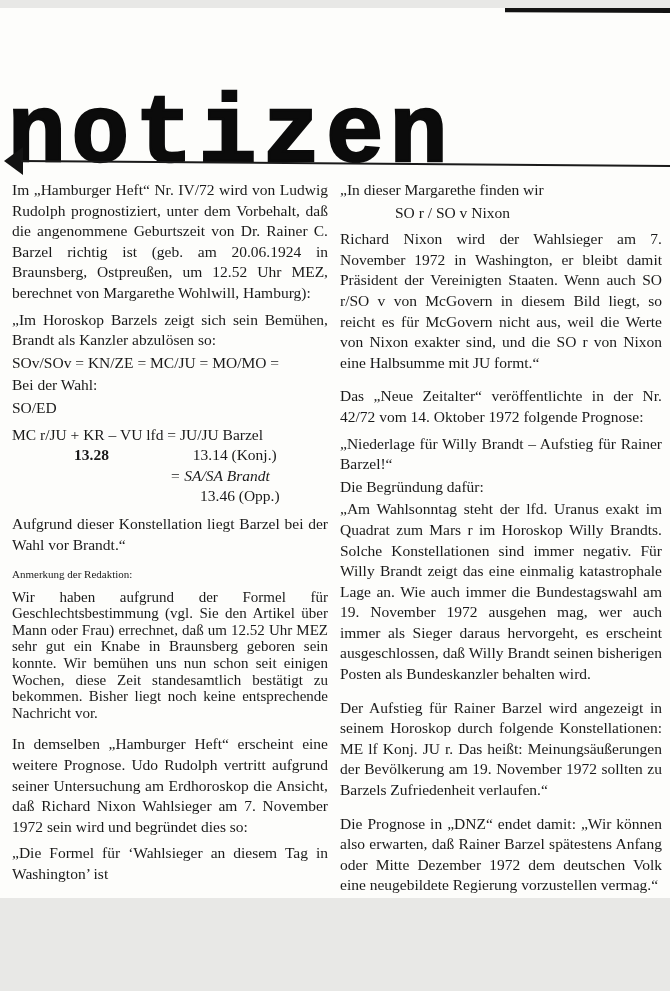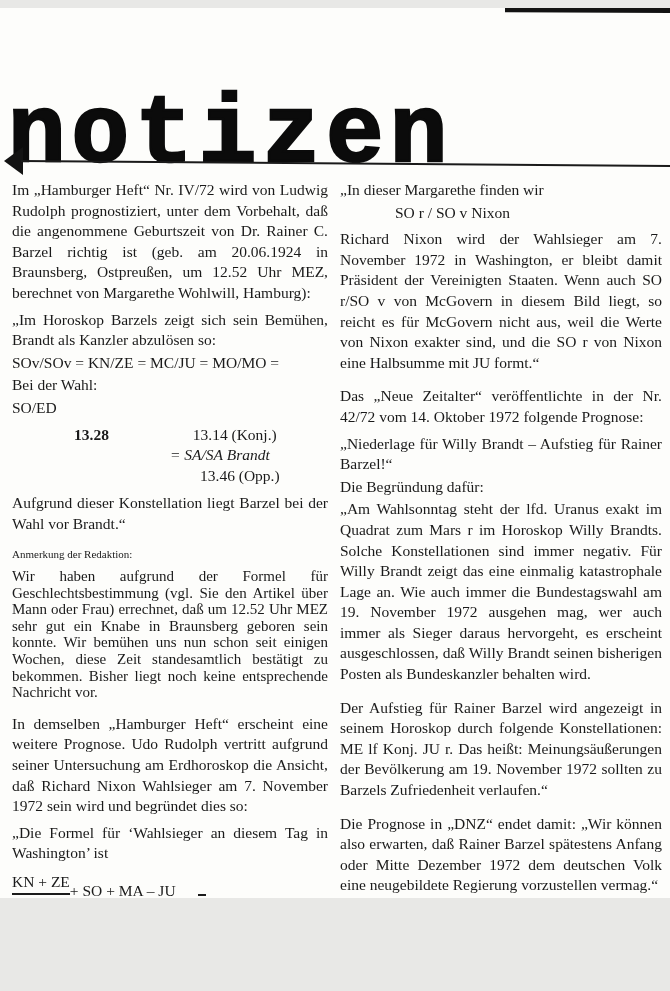"MC r/JU + KR –" div { html: none -> <div>MC r/JU + KR – VU lfd = JU/JU Barzel</div> }
